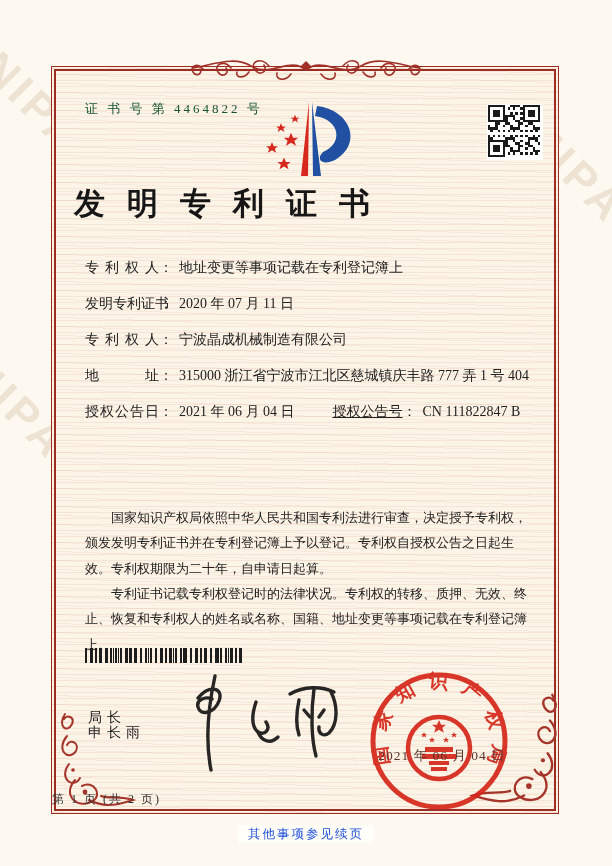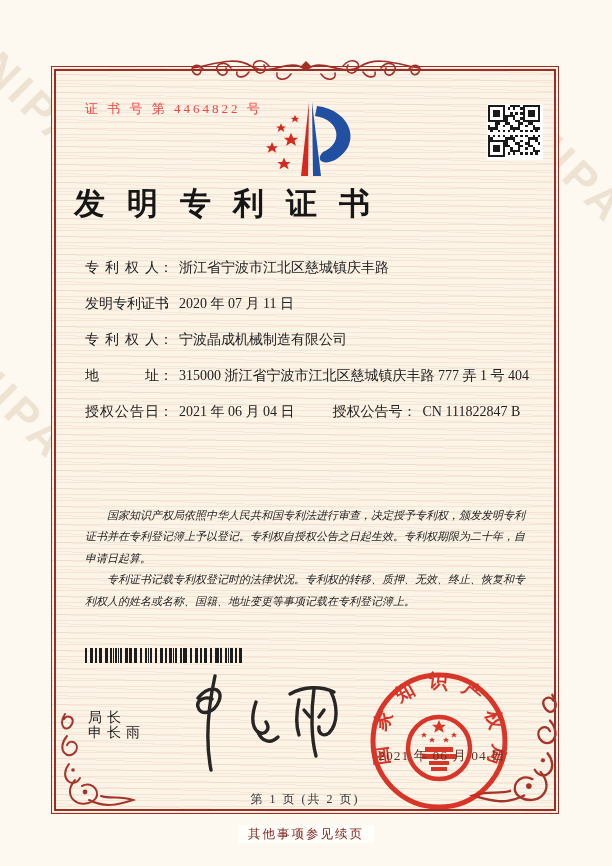"证 书 号 第 4464822" .certno { color: #ef4444 -> #14532d }
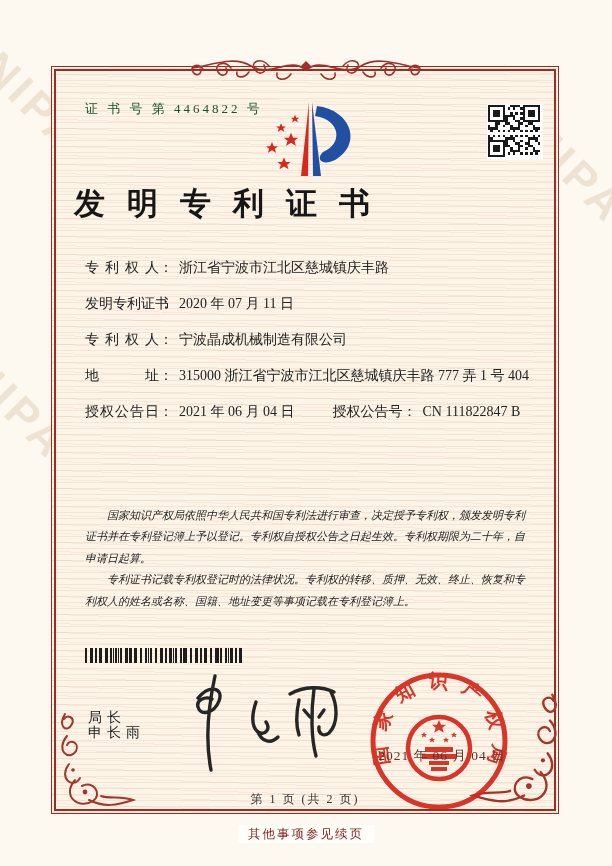"浙江省宁波市江北区慈城镇庆丰路" span { text: 浙江省宁波市江北区慈城镇庆丰路 -> 地址变更等事项记载在专利登记簿上 }
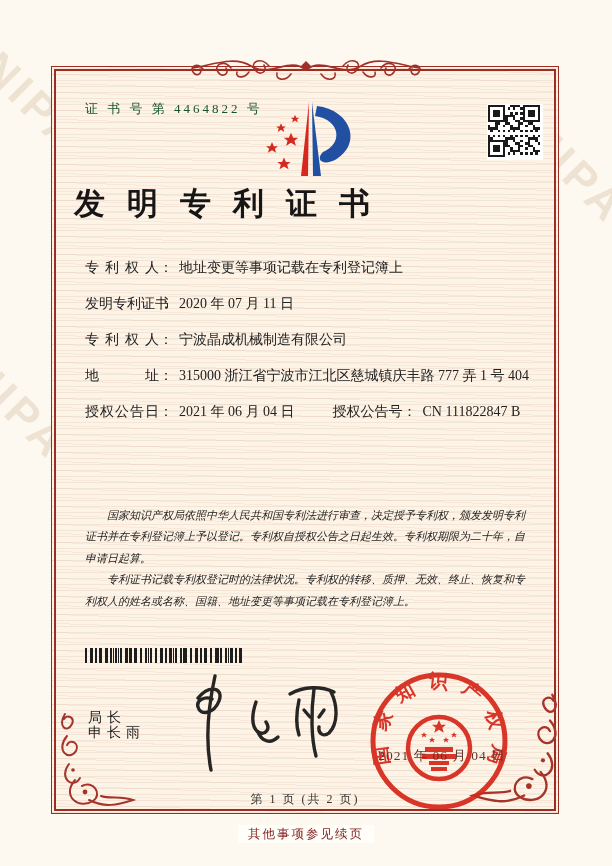"授权公告号" .fgrant { text-decoration: none -> underline }
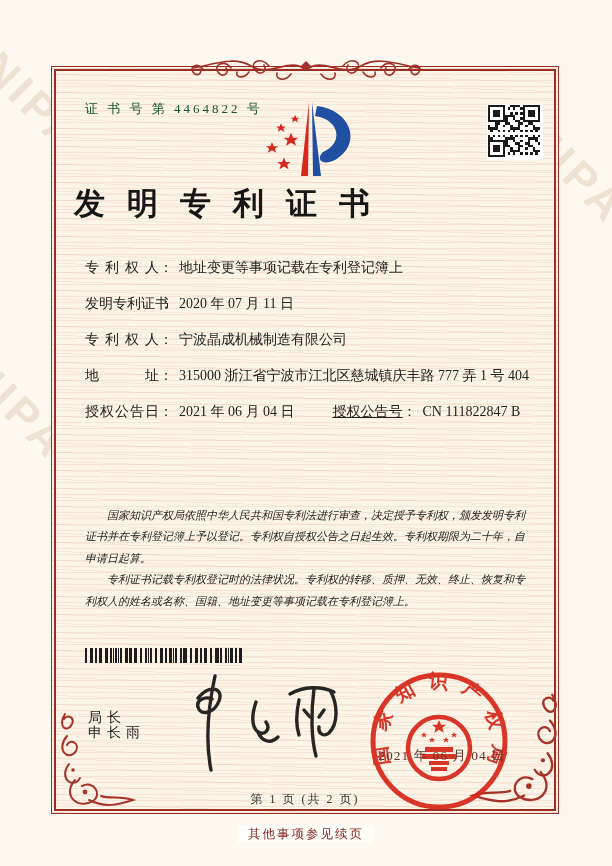"国家知识产权局依照中华人民共和国专利法进行审查，决定授予专利权，颁发发明专利证书" .paras { font-size: 11px -> 13px; font-style: italic -> none }
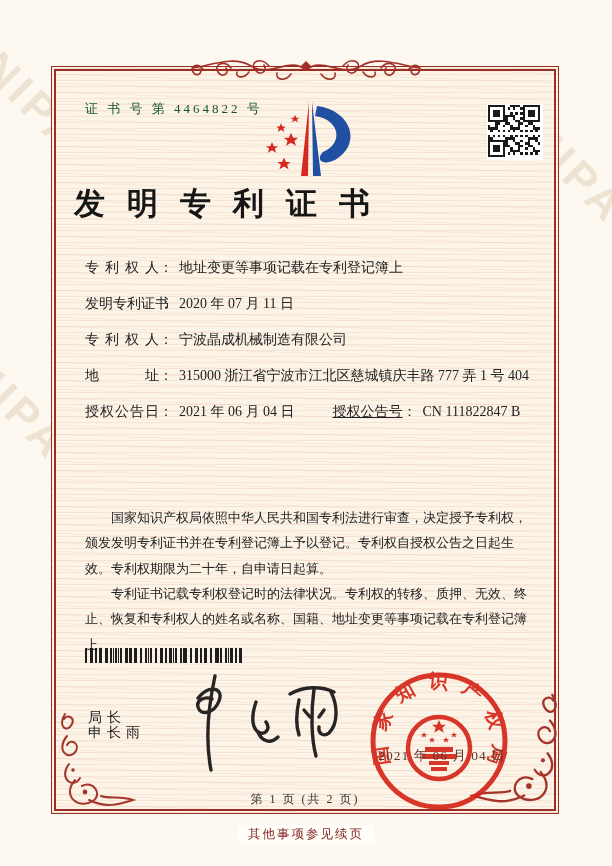"第 1 页 (共 2" .pageinfo { text-align: center -> none }
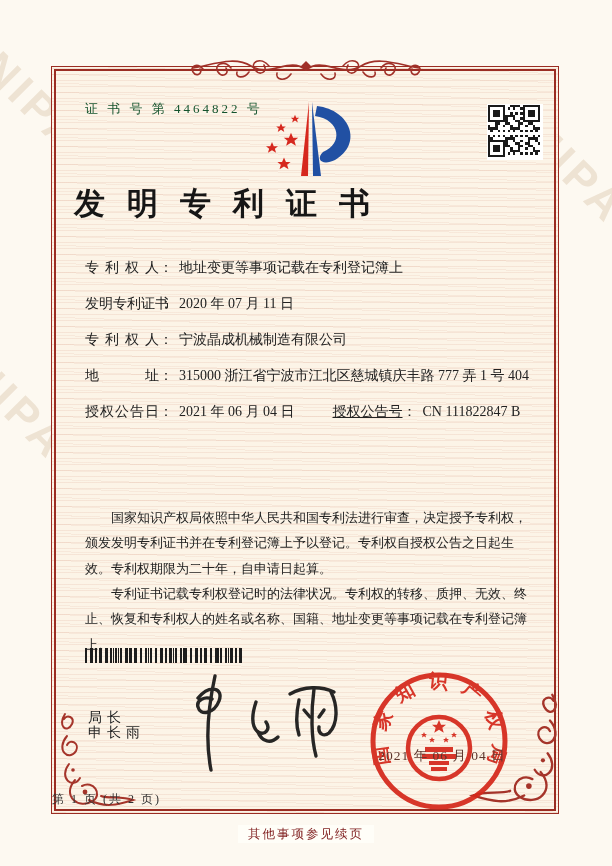"其他事项参见续页" .contnote { color: #7f1d1d -> #1d4ed8 }
